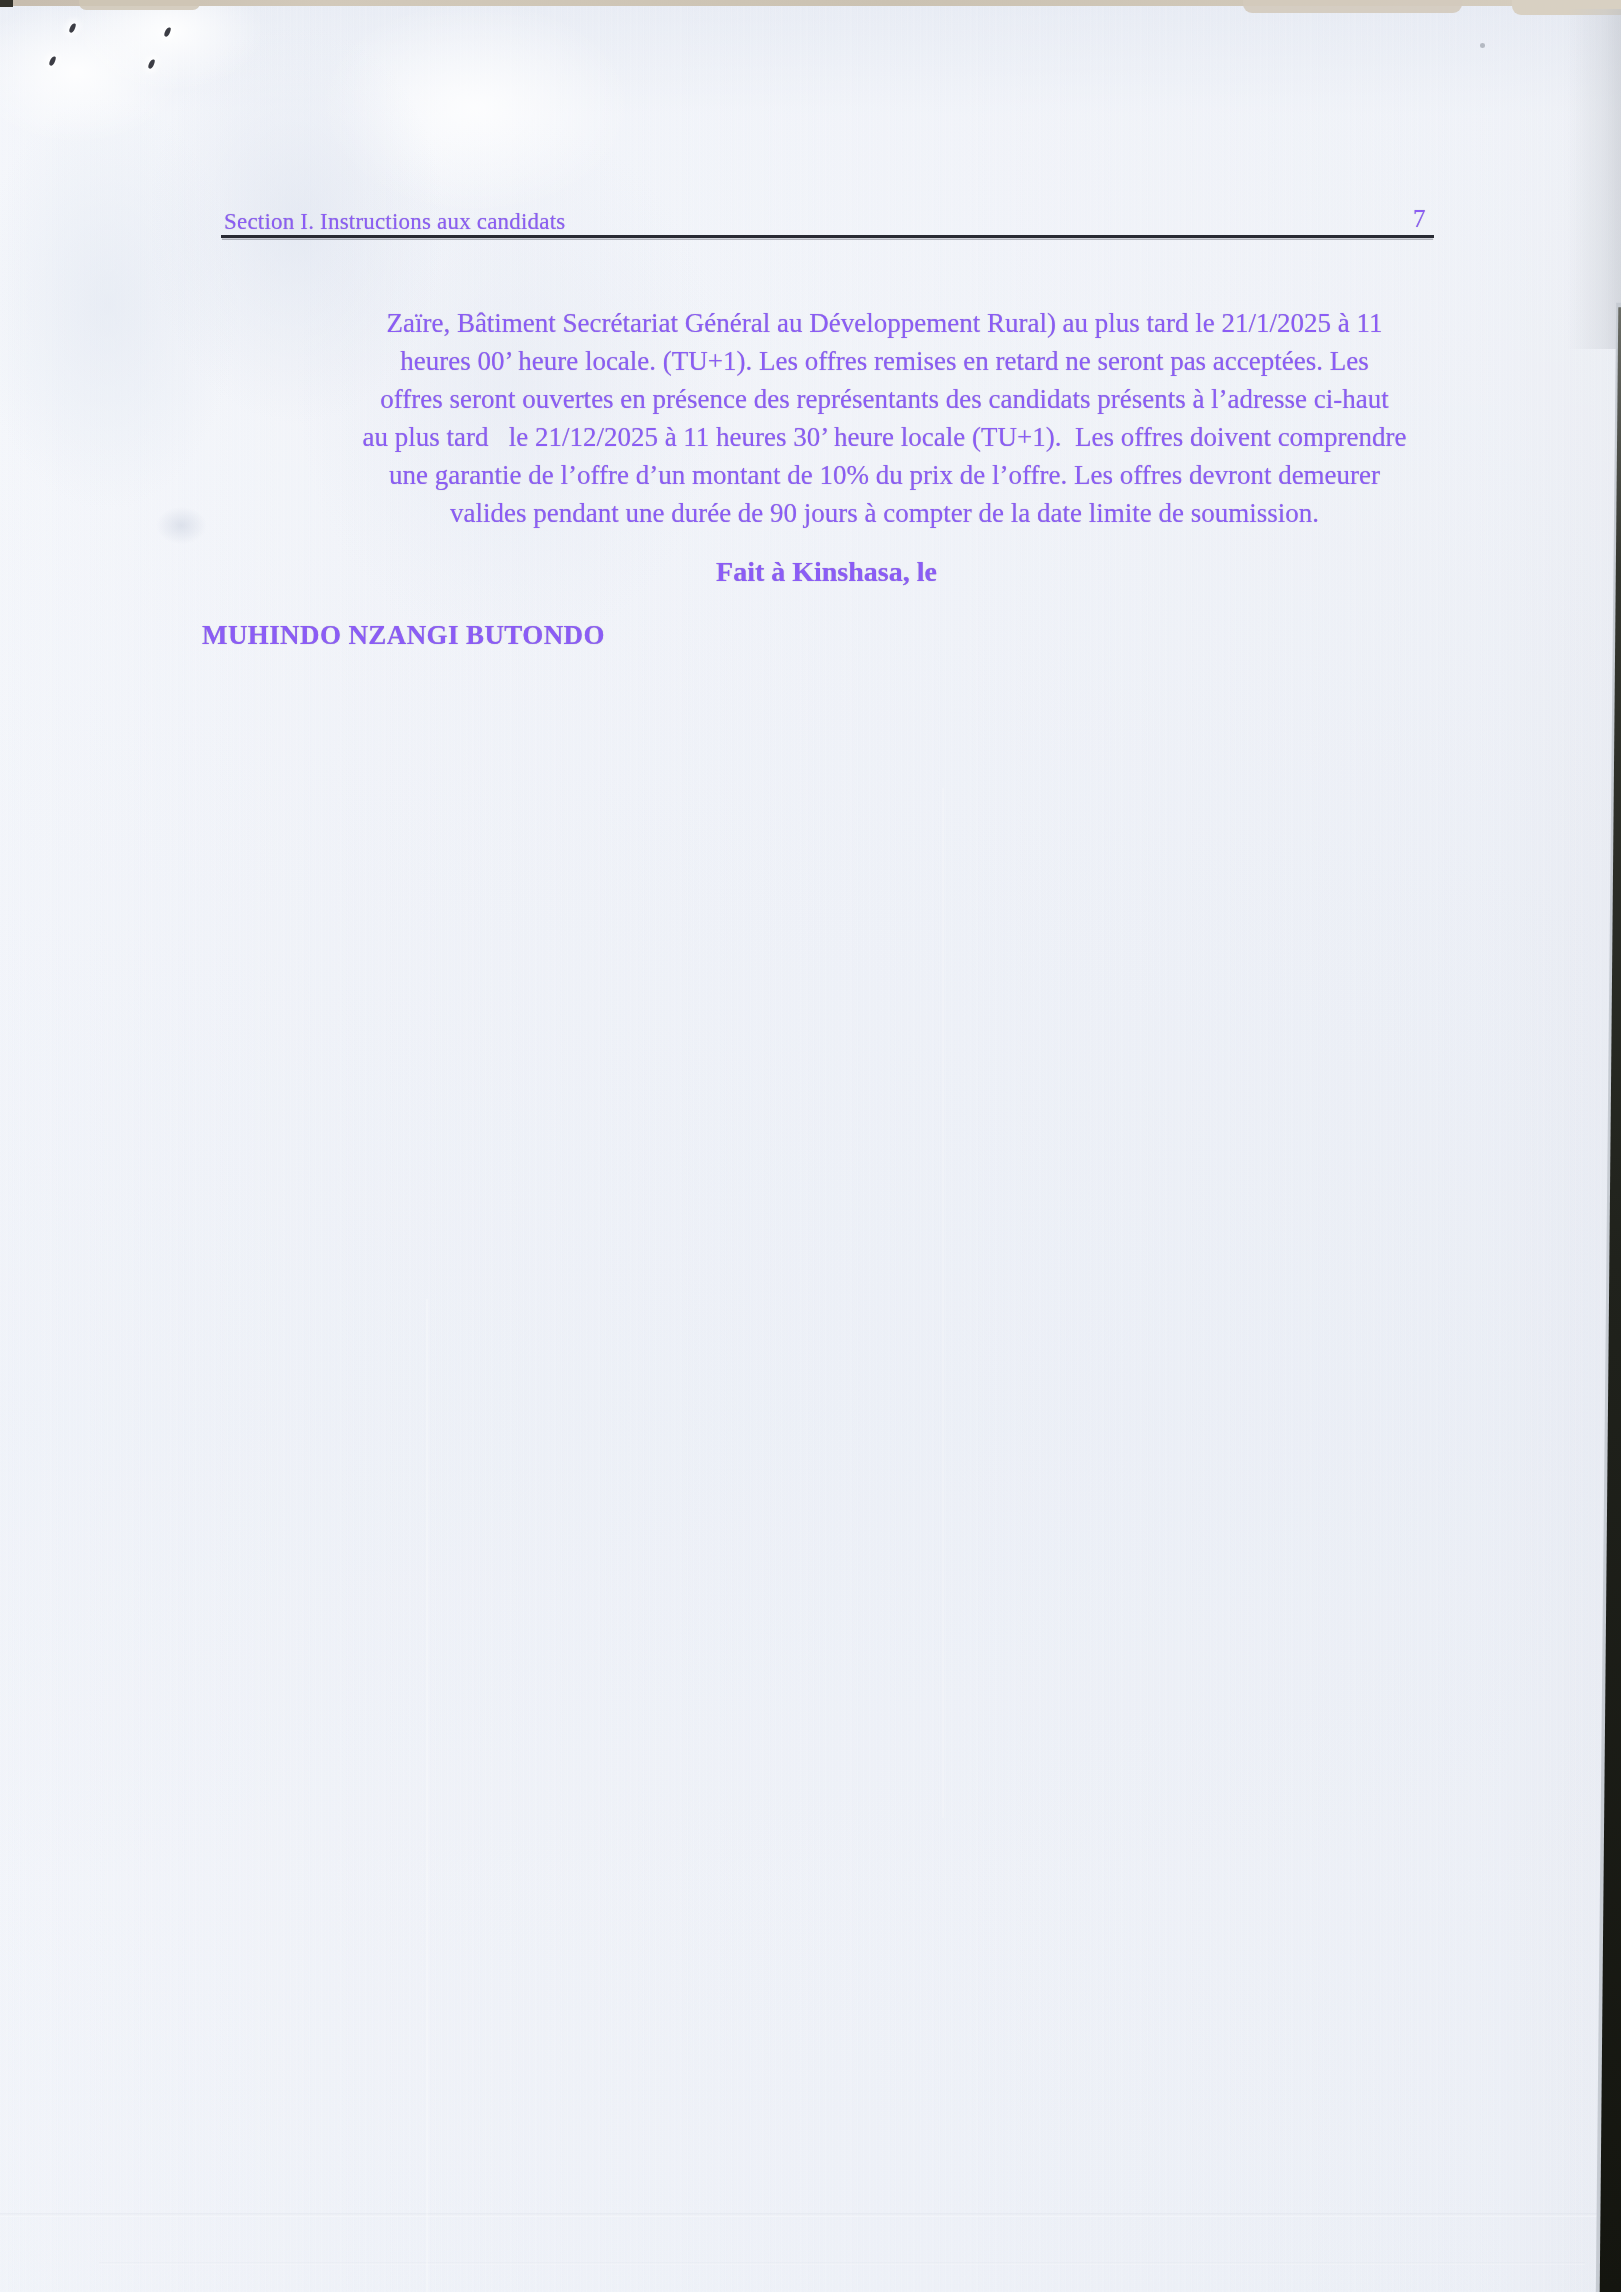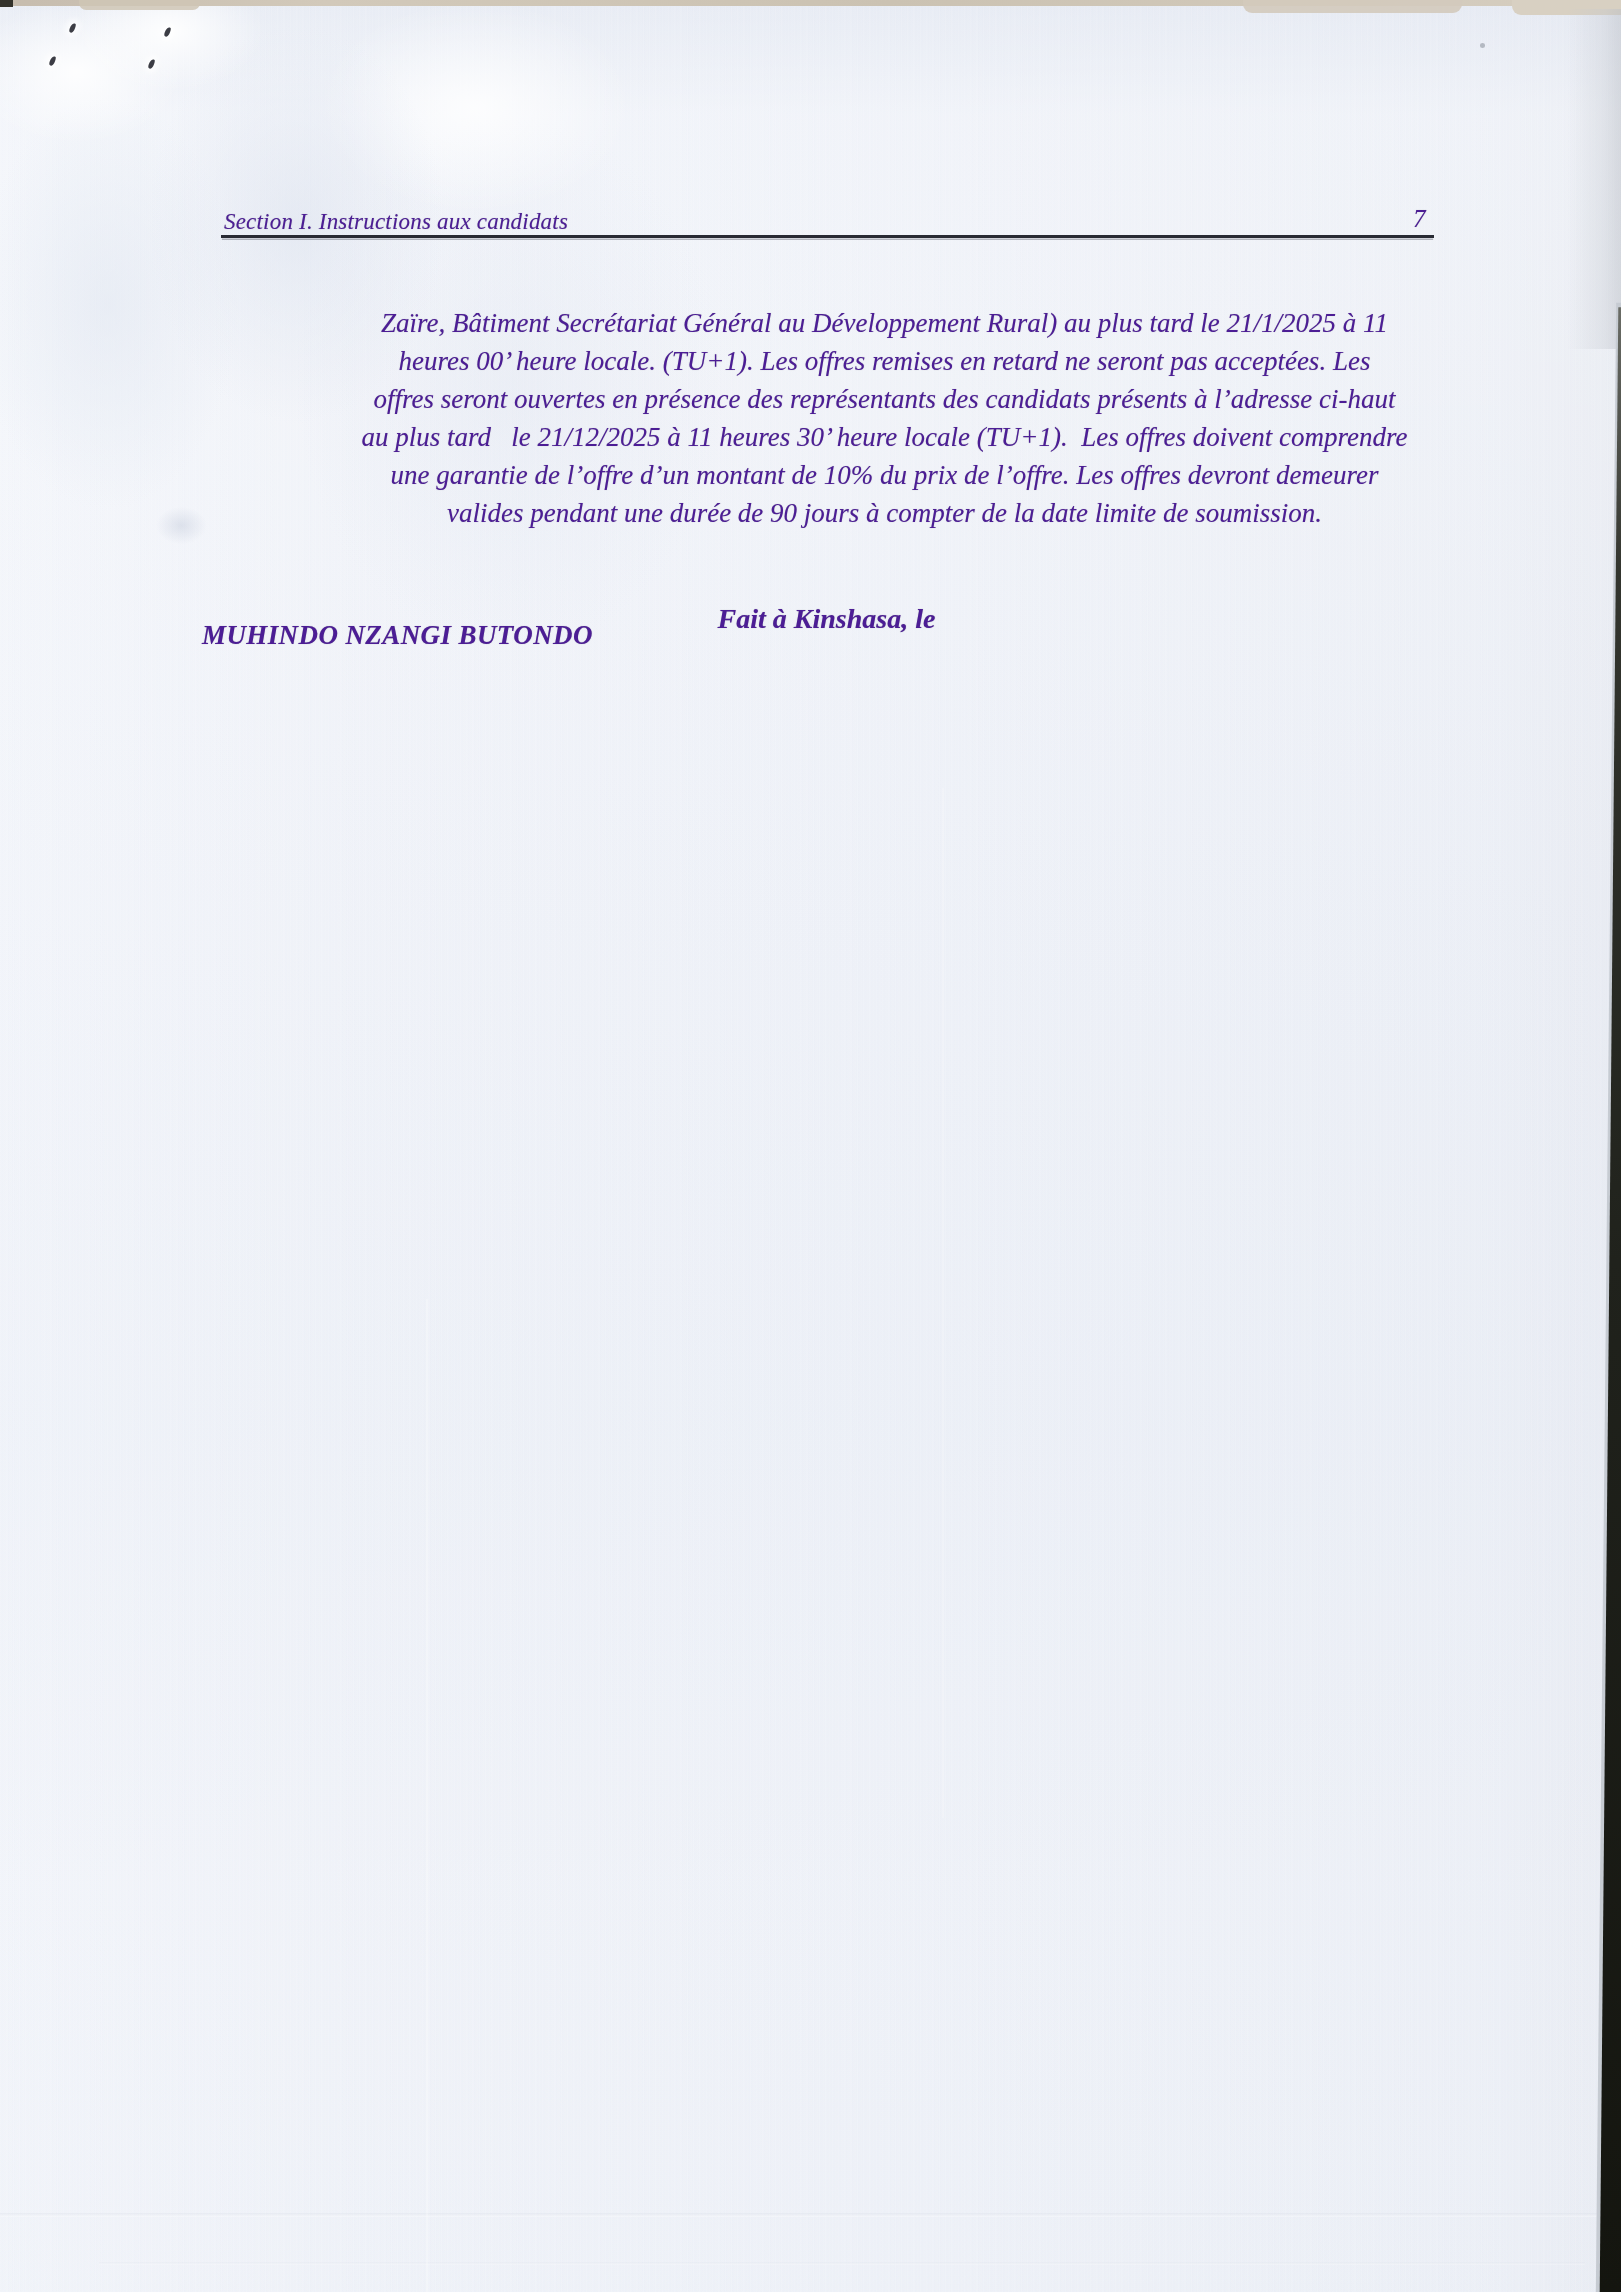"Section I. Instructions aux candidats" .ink { color: #4c1d95 -> #8b5cf6; font-style: italic -> none }
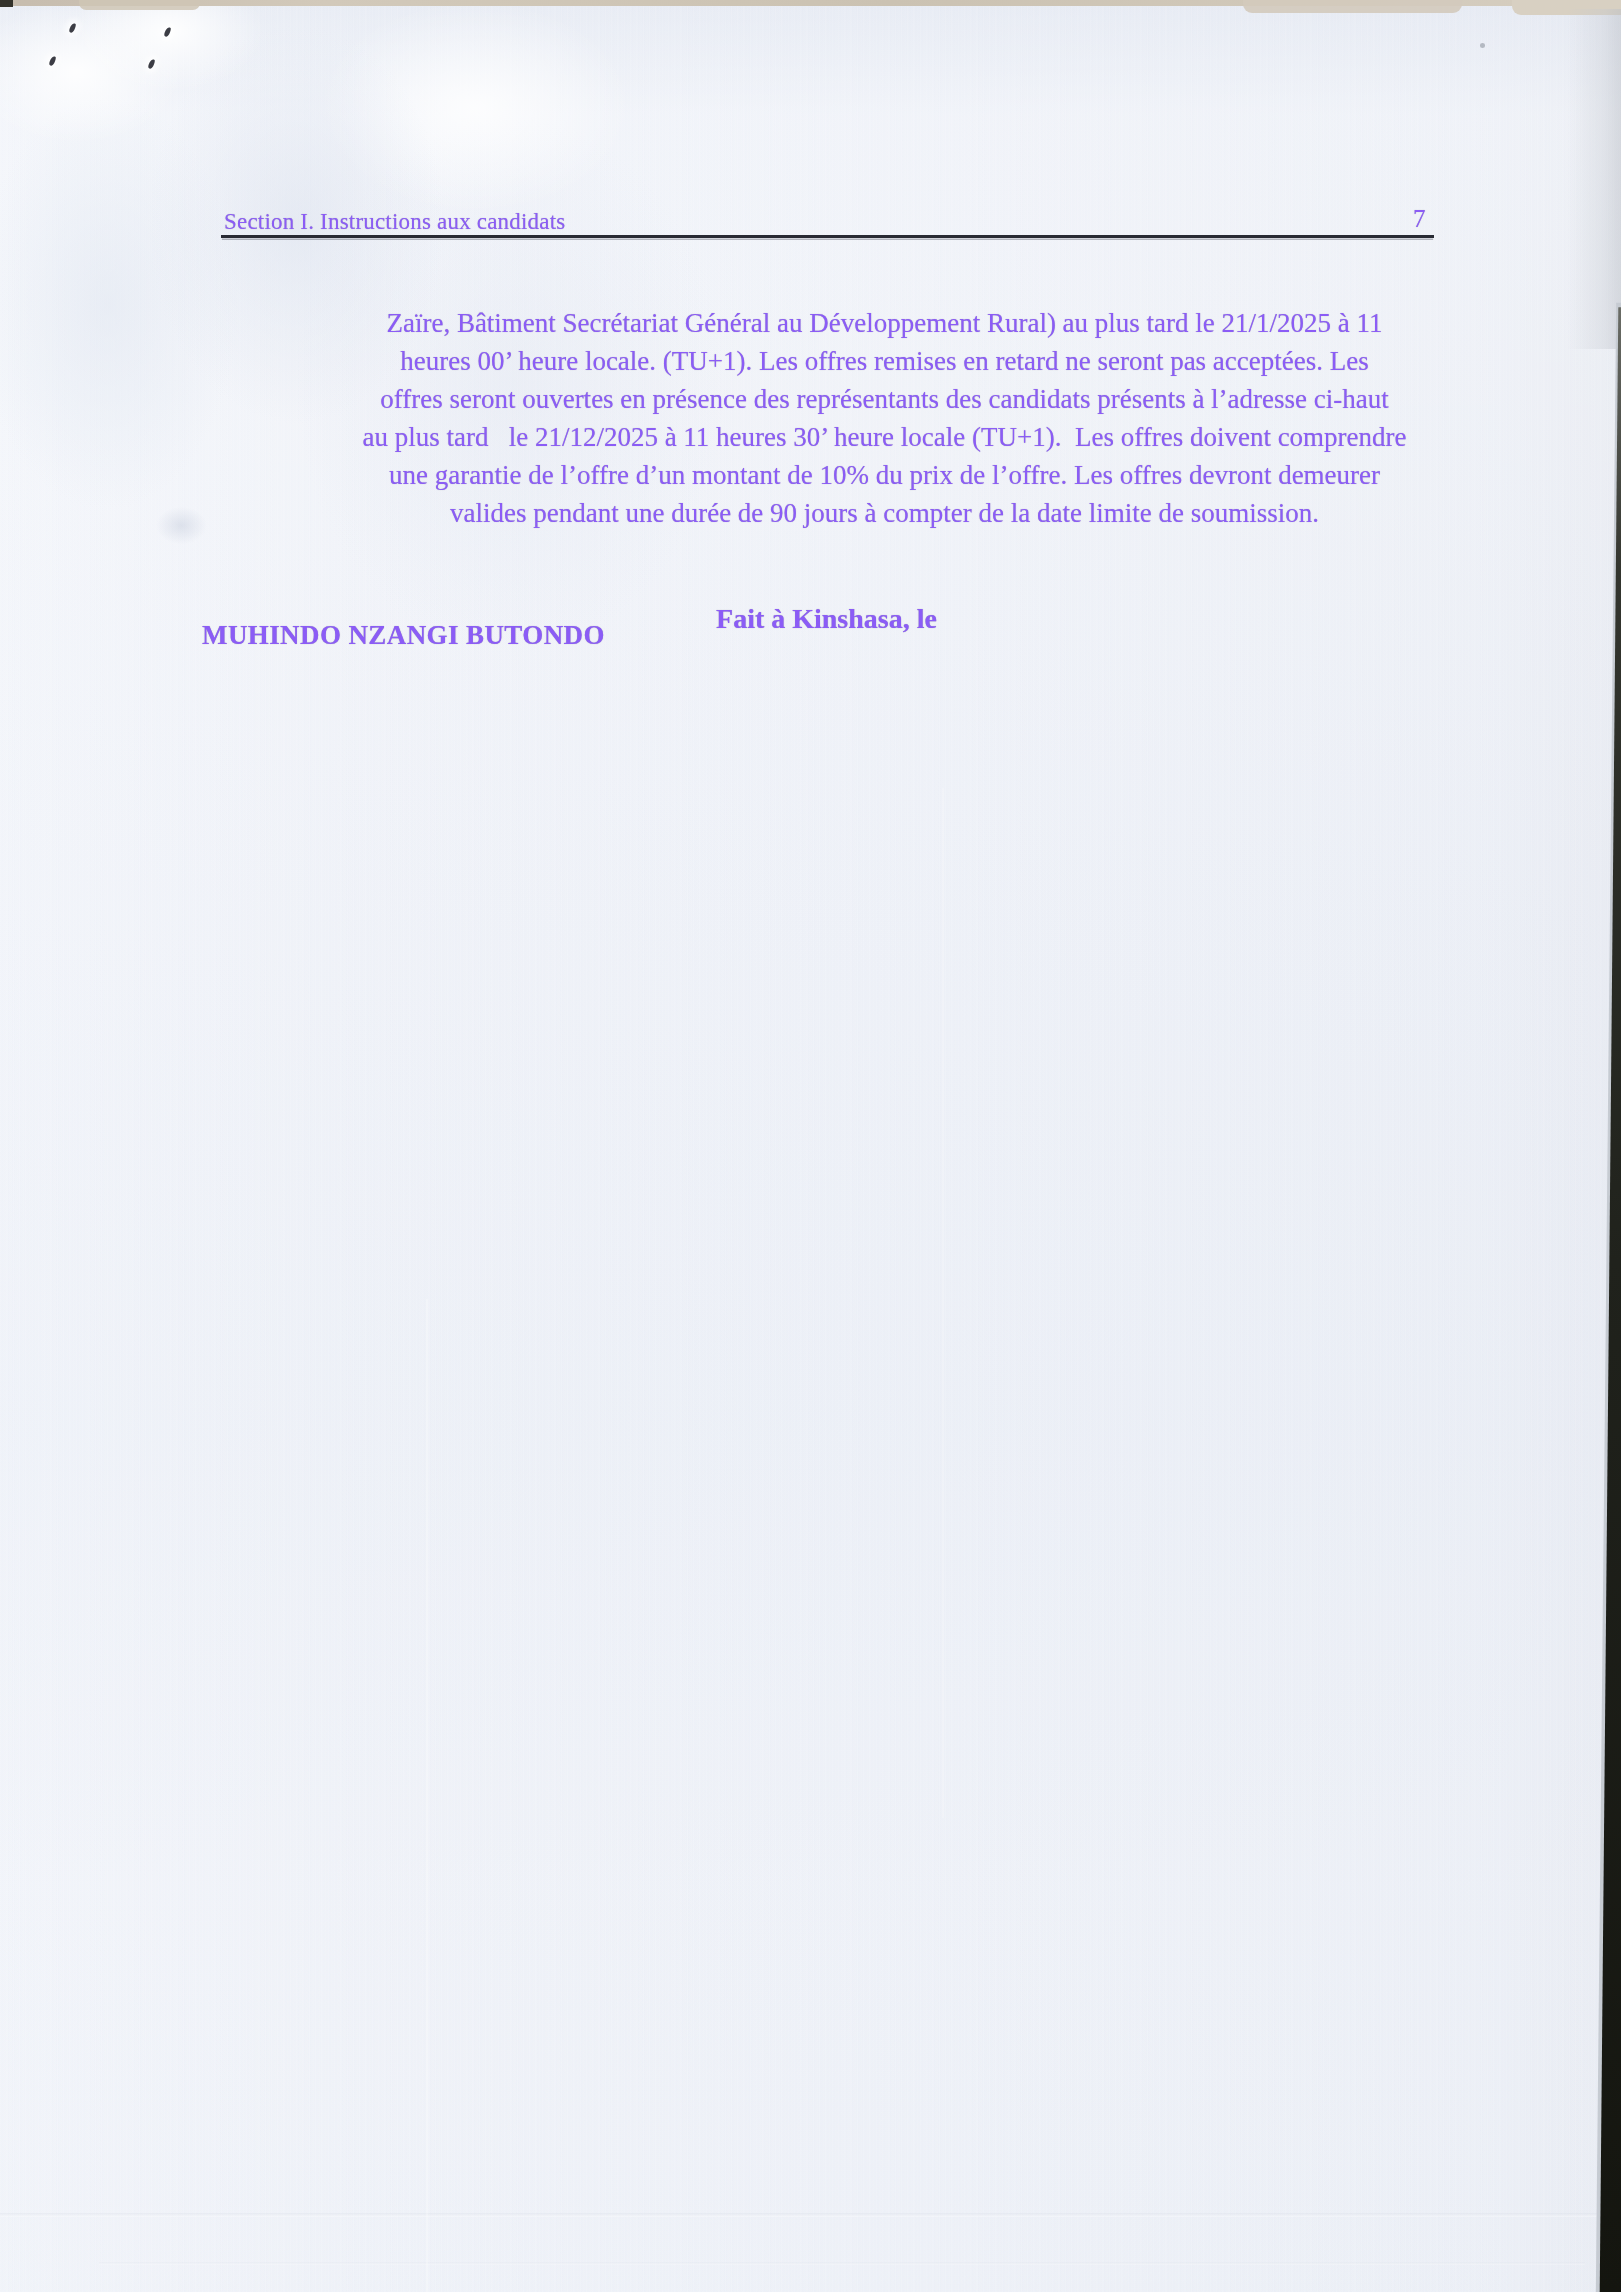"Fait à Kinshasa, le" .sig-place { margin-top: 47px -> none }
